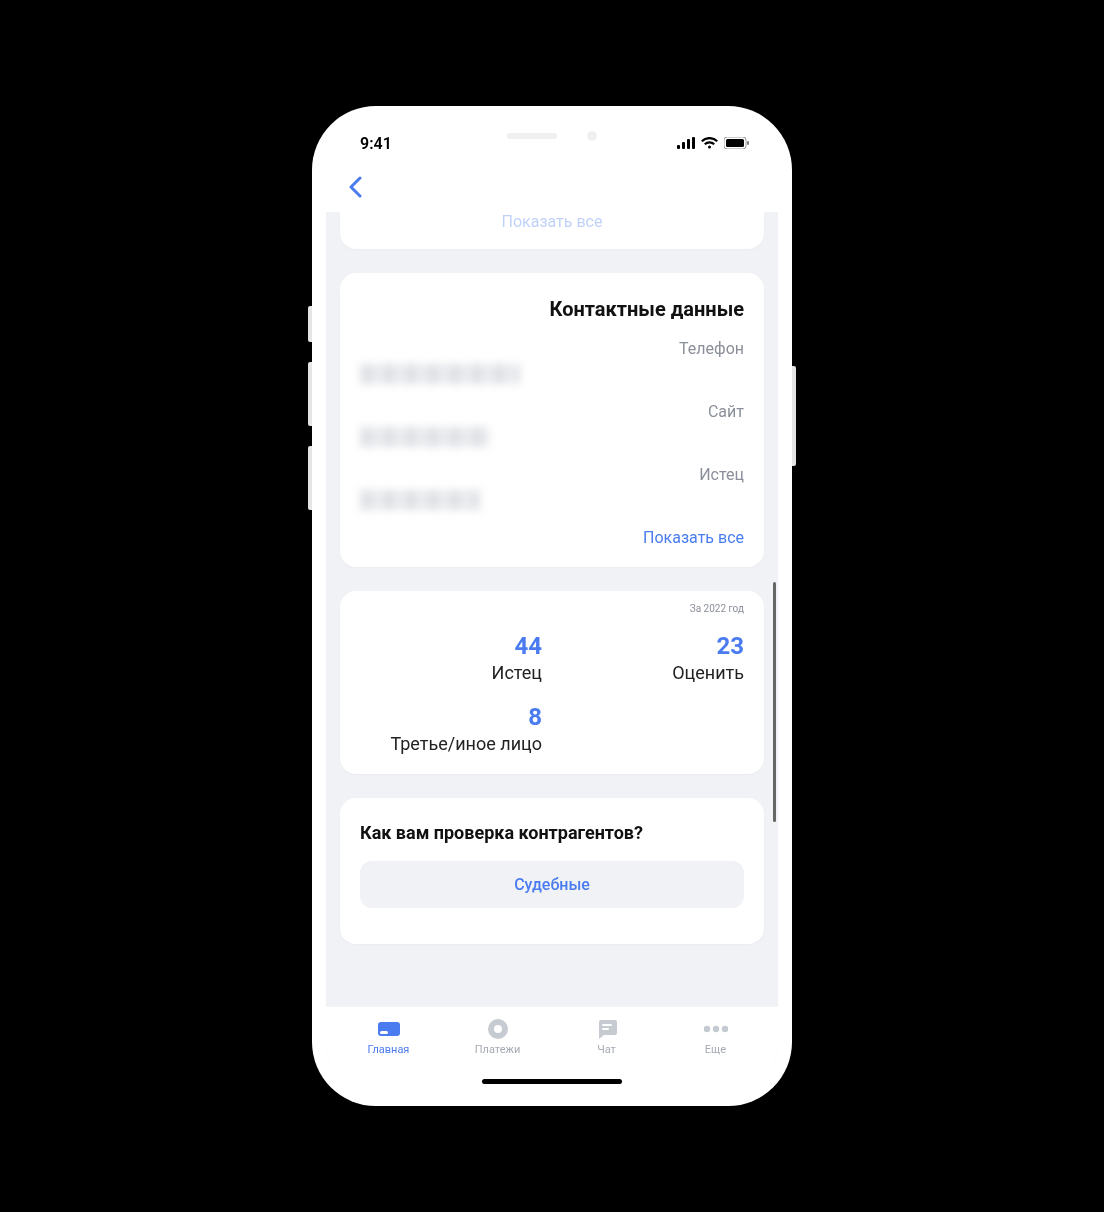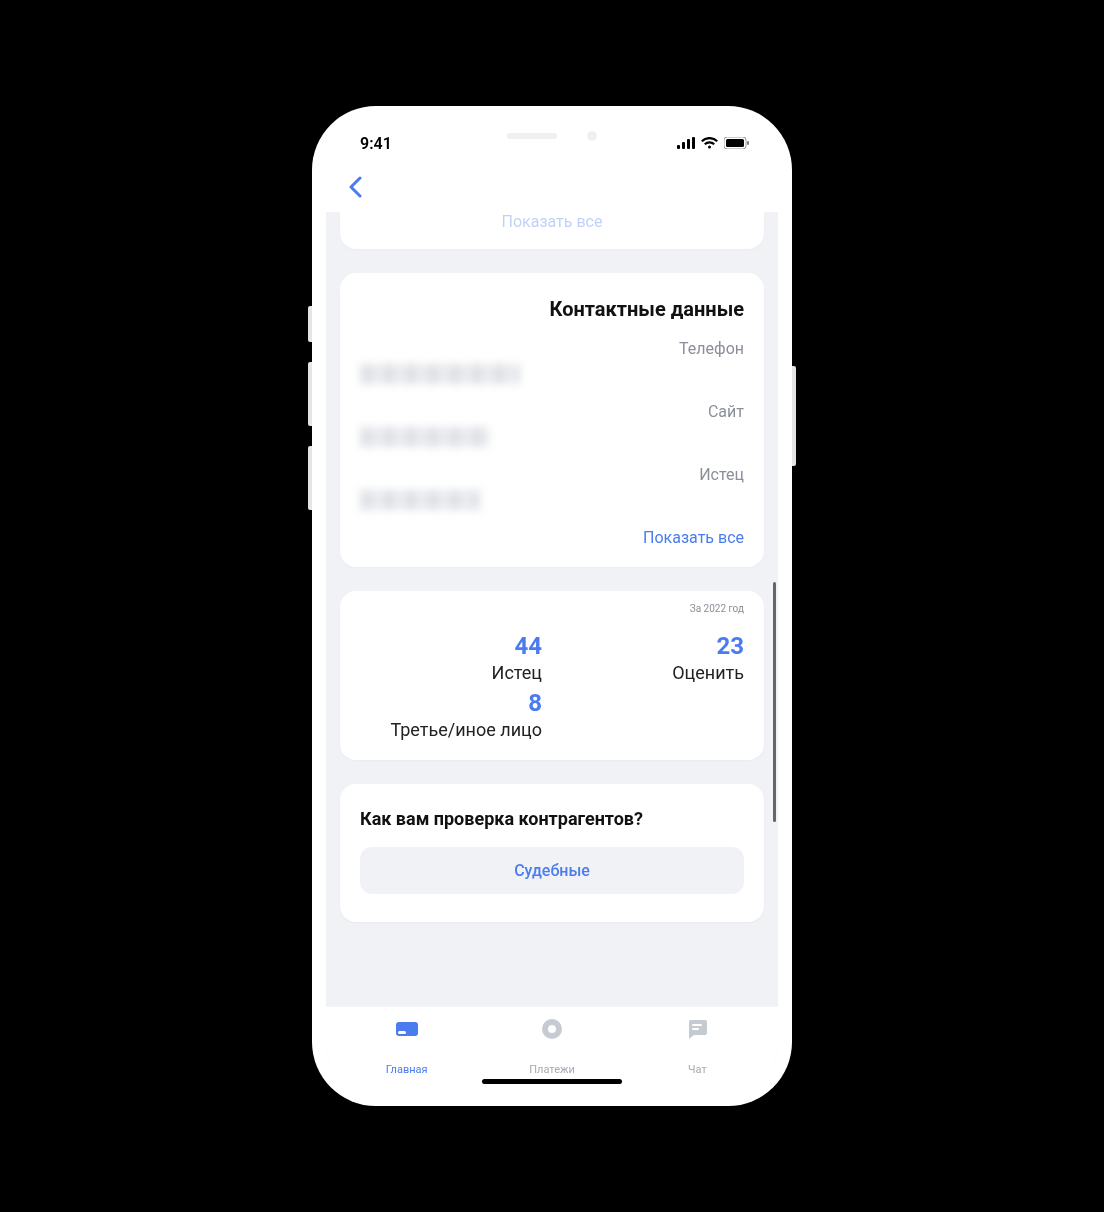"44" .stats-row { margin-bottom: 6px -> 20px }
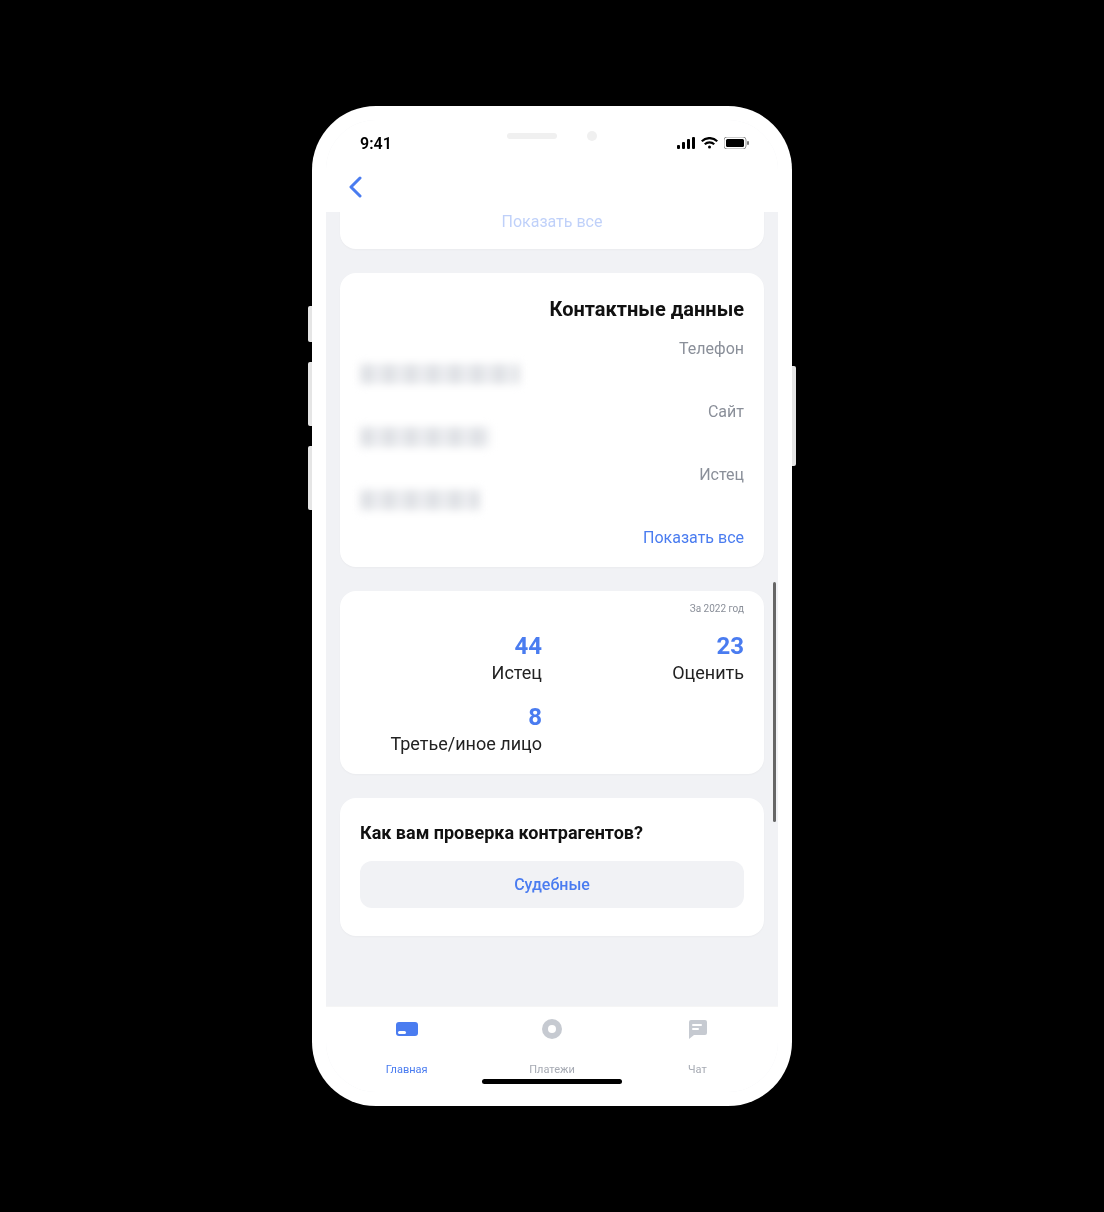"Как вам проверка контрагентов?" .feedback-card { padding: 24px 20px 28px -> 24px 20px 36px }
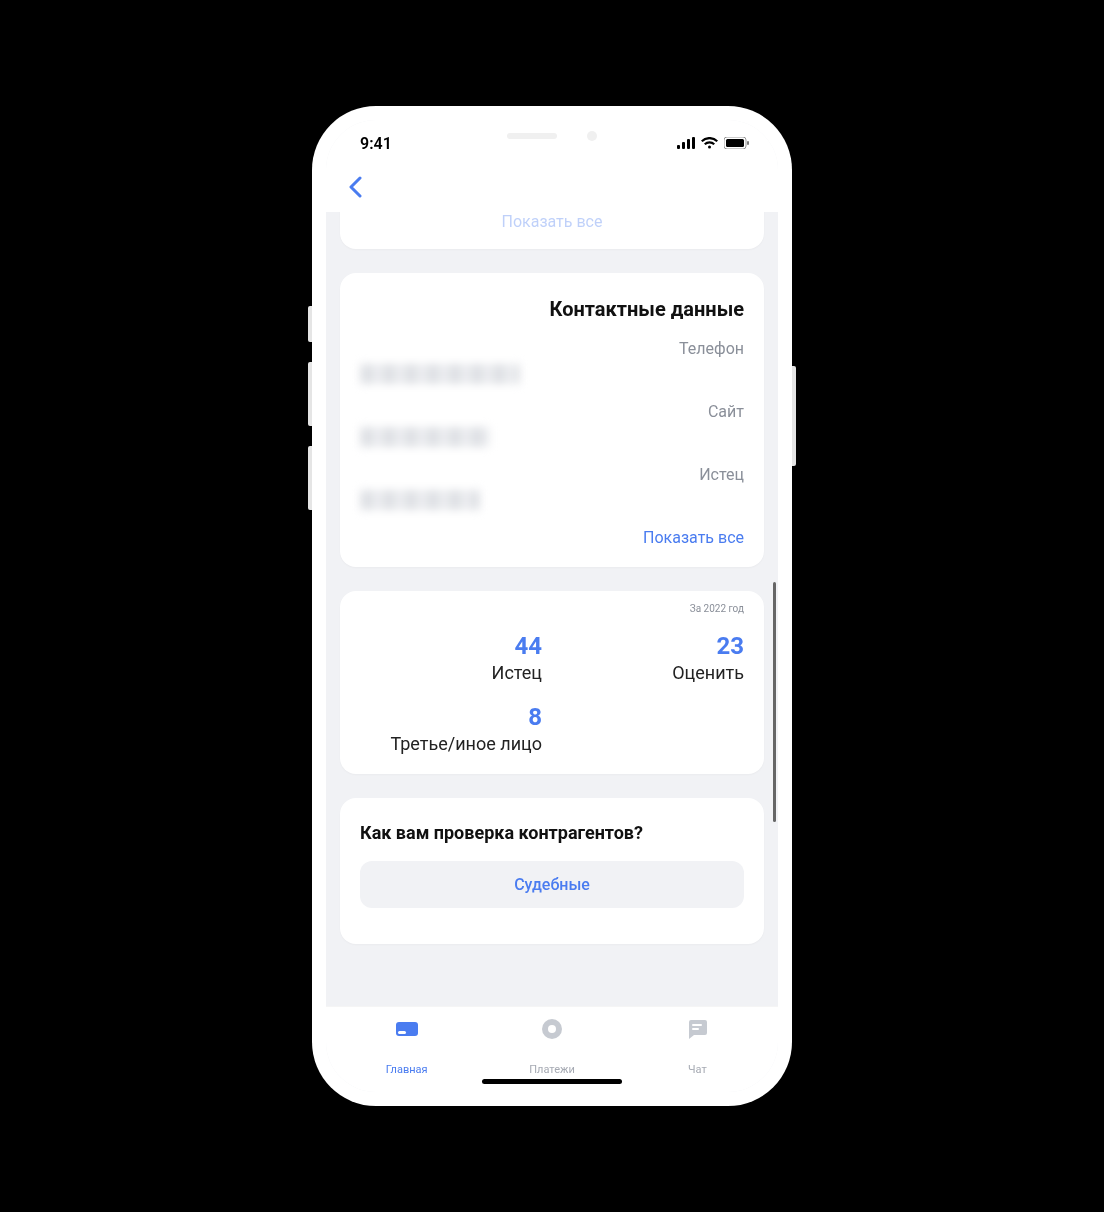"Главная" .tab { gap: 20px -> 0 }
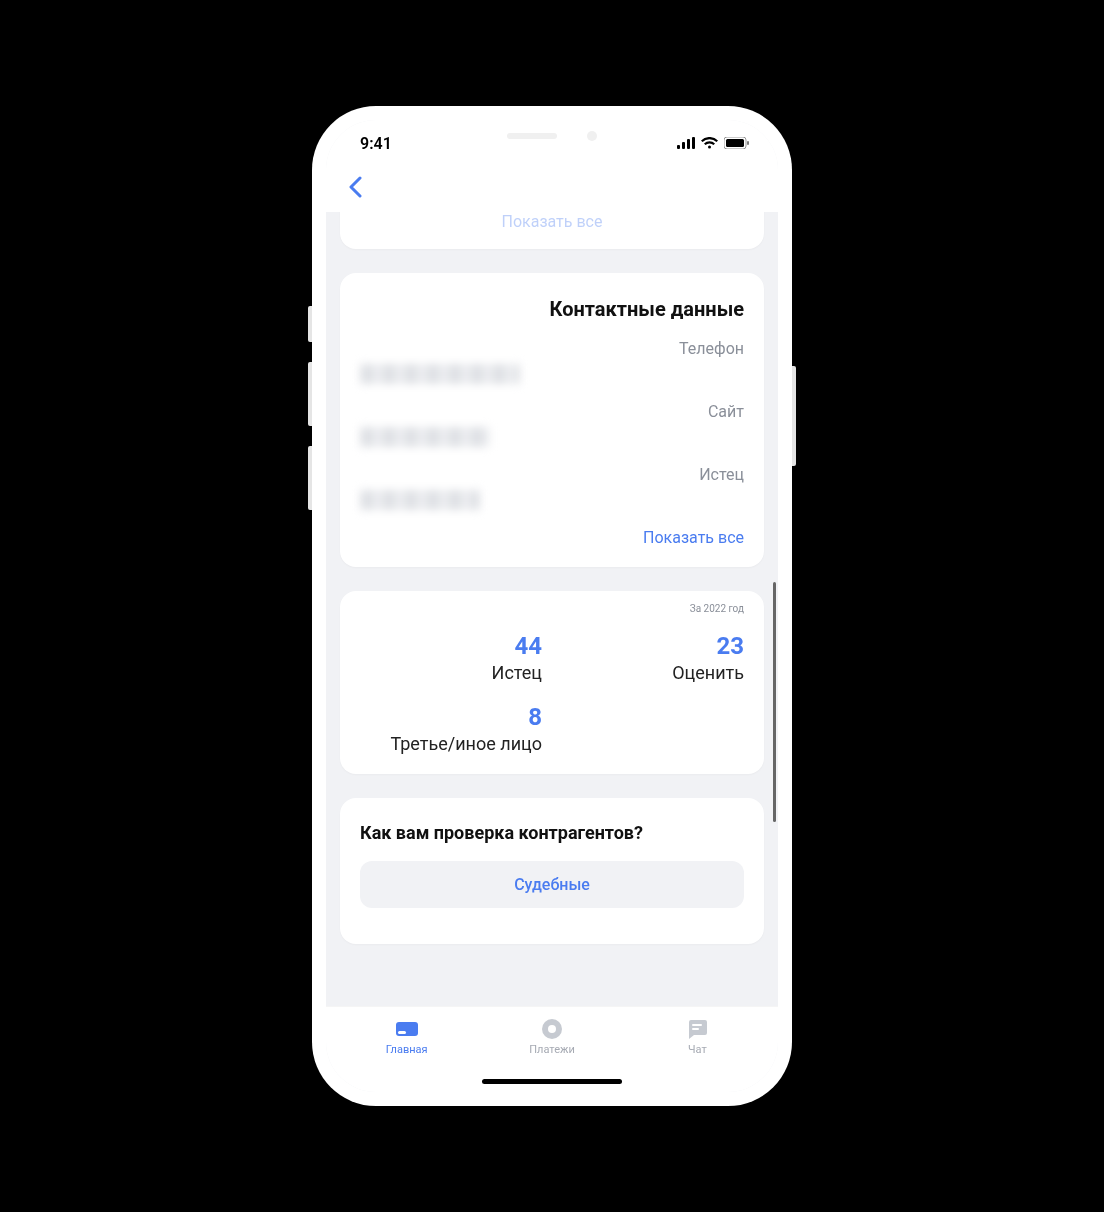"Еще" div.tab { html: none -> <div> <div> <svg> <circle></circle> <circle></circle> <circle></circle> </svg> </div> <span>Еще</span> </div> }
